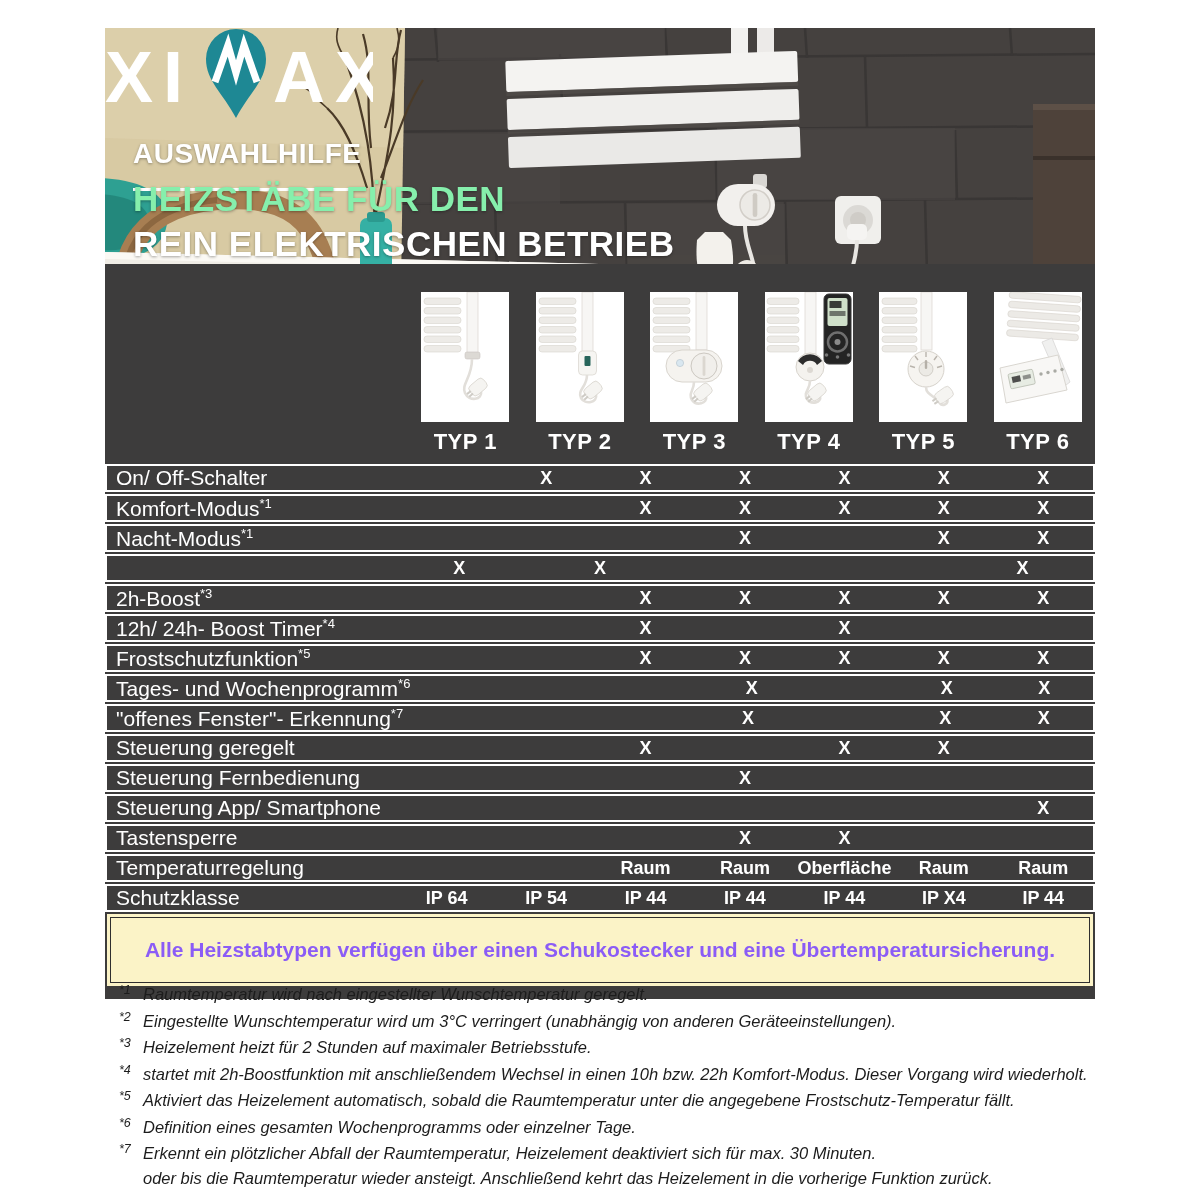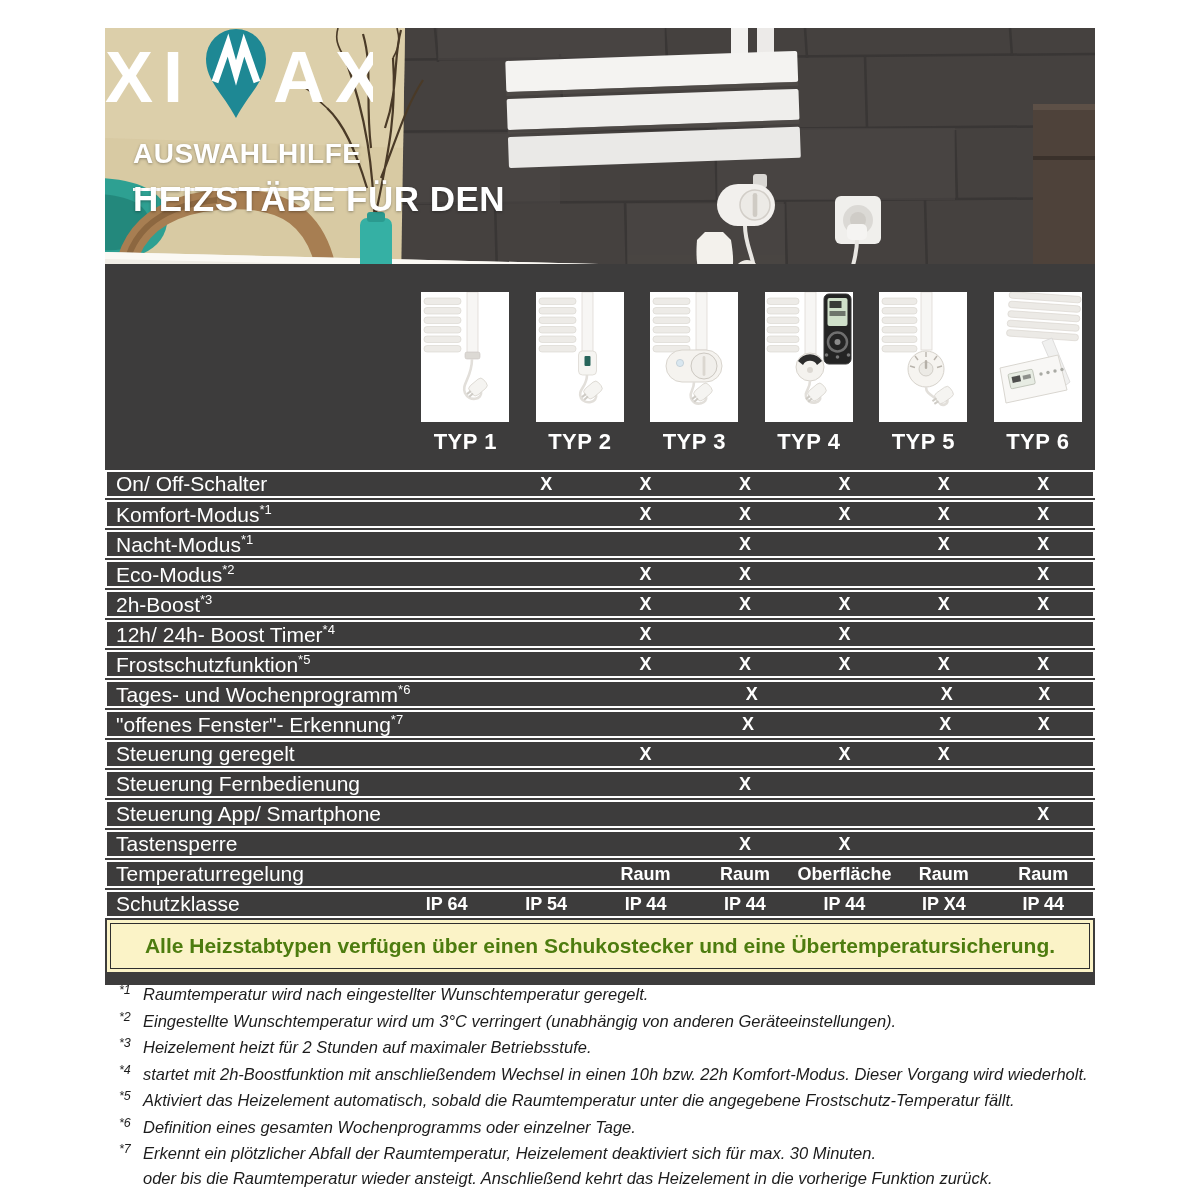"HEIZSTÄBE FÜR DEN" .h1a { color: #ffffff -> #86efac }
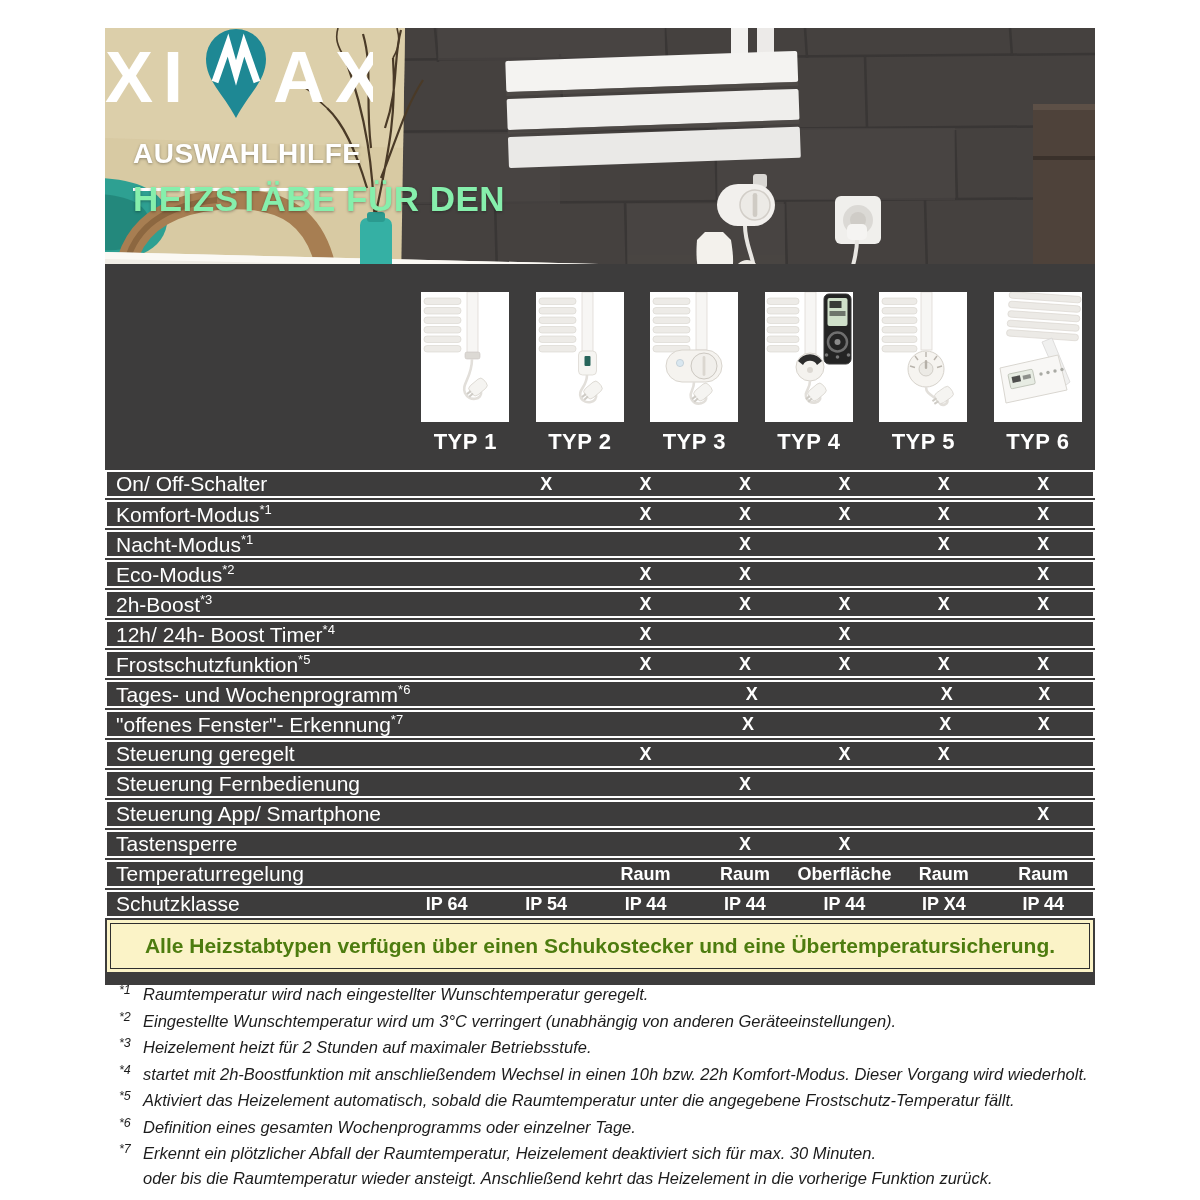"REIN ELEKTRISCHEN BETRIEB" div.h1b { html: none -> <div>REIN ELEKTRISCHEN BETRIEB</div> }
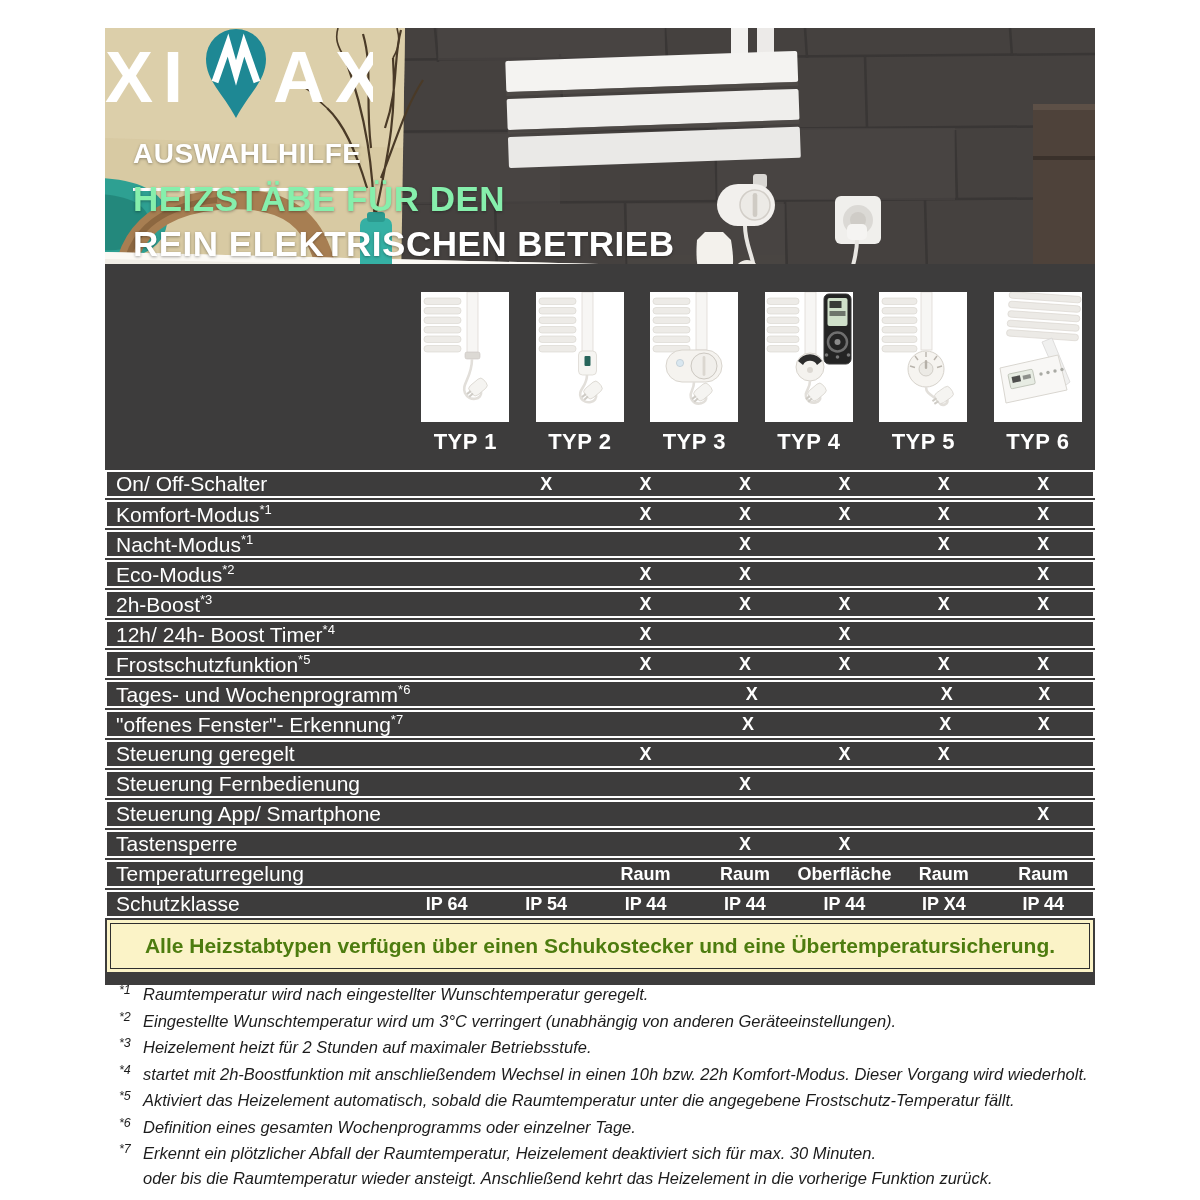"On/ Off-Schalter" .rows { margin-top: 6px -> 0 }
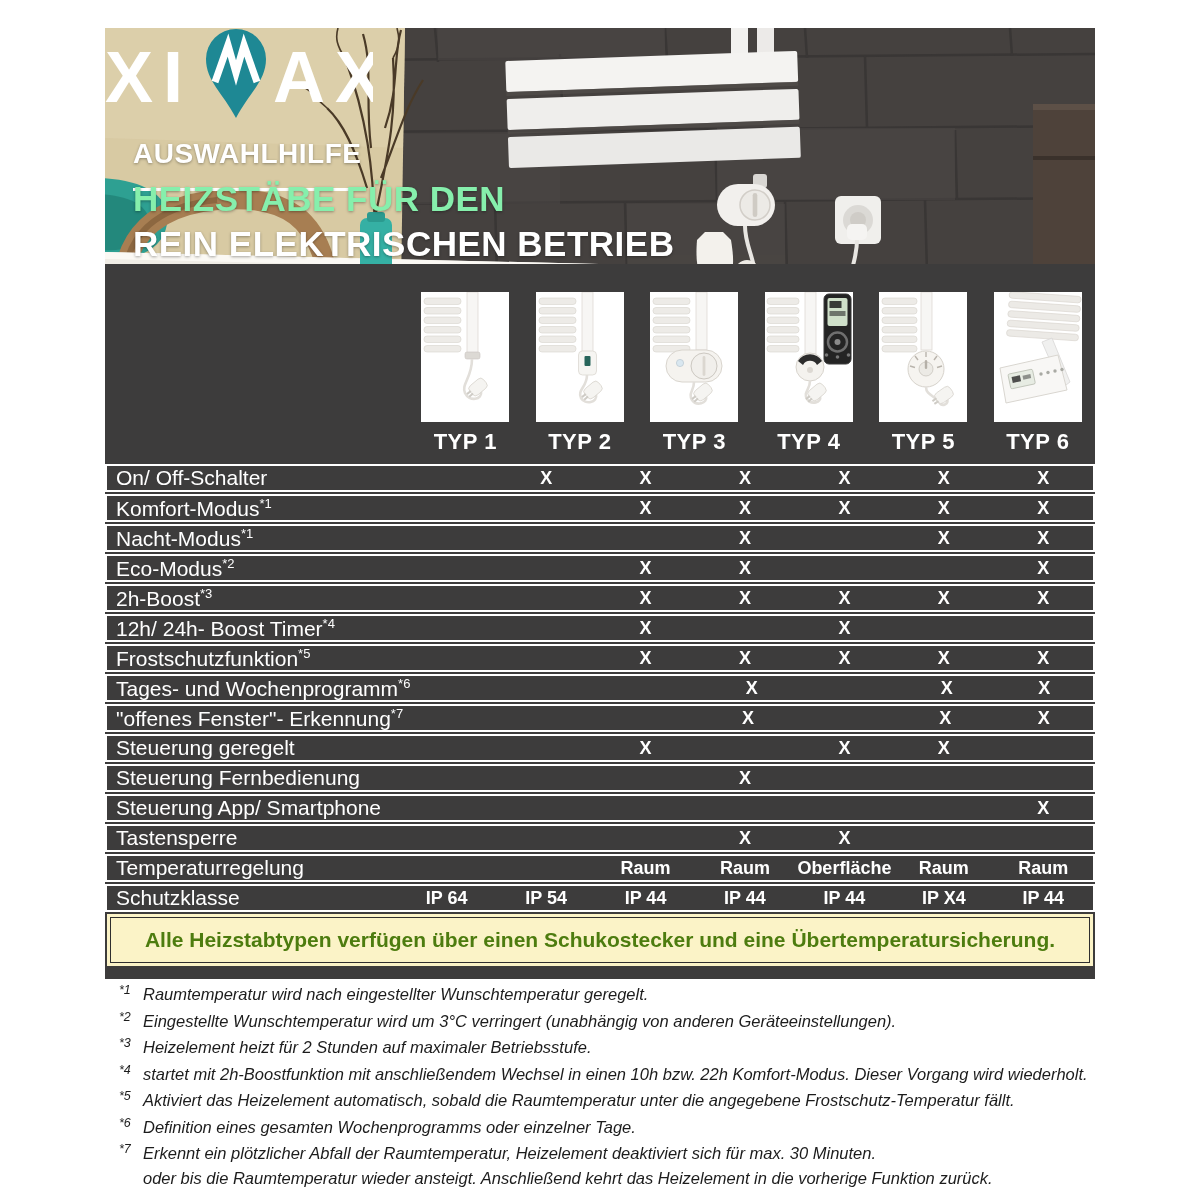"Eco-Modus*2" div.flabel { html: <div>Eco-Modus<sup>*2</sup></div> -> none }
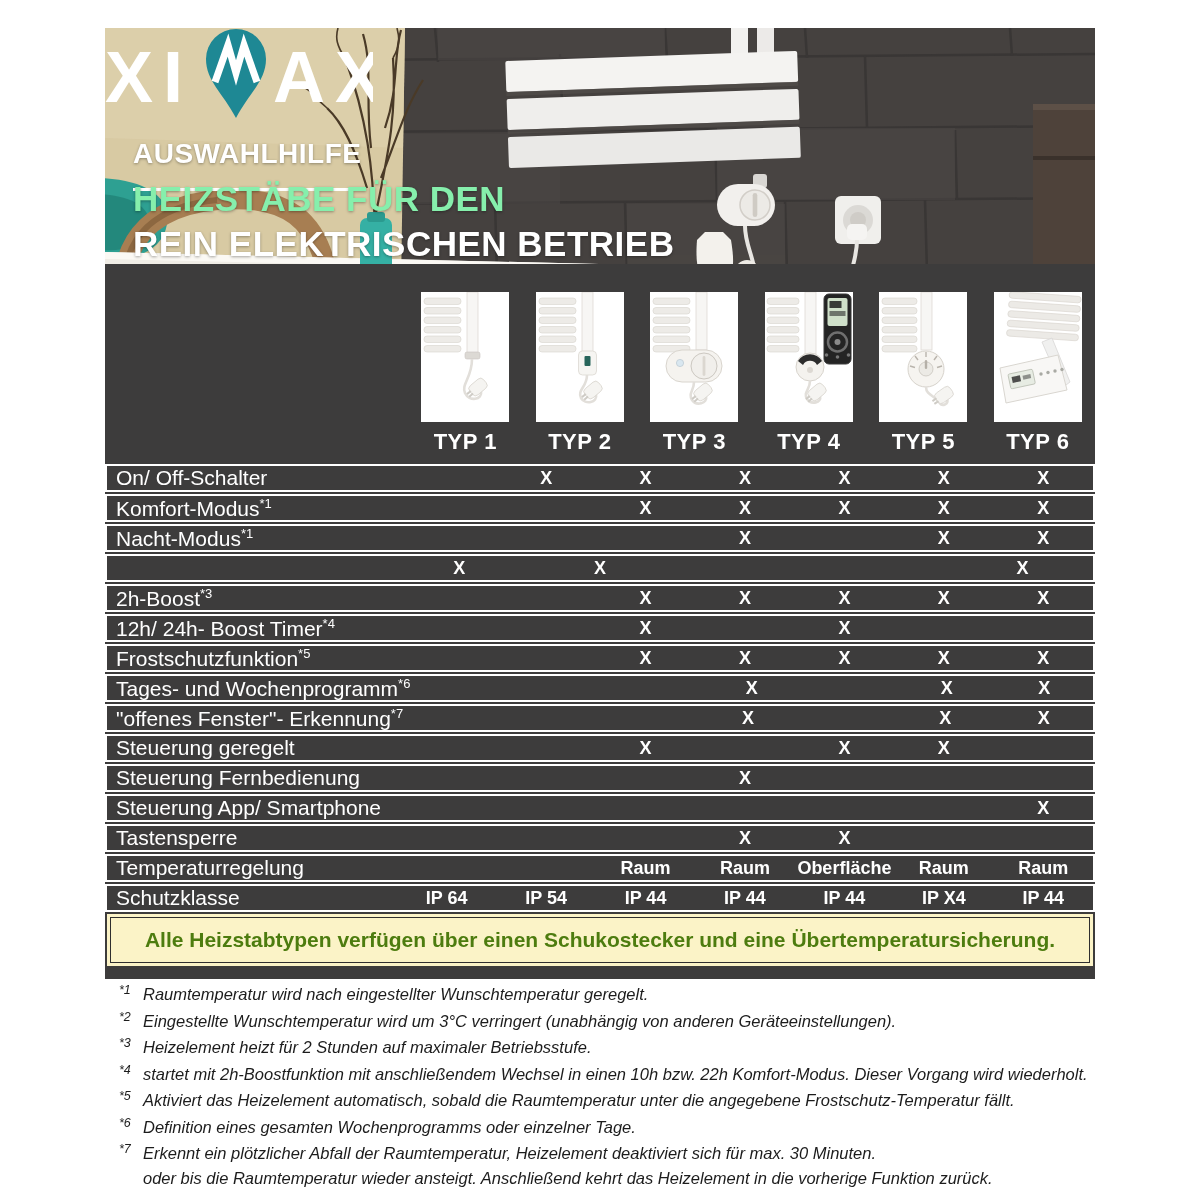"Alle Heizstabtypen verfügen über einen" .notebar .inner { color: #4d7c0f -> #8b5cf6; padding: 10px 4px -> 20px 4px }
